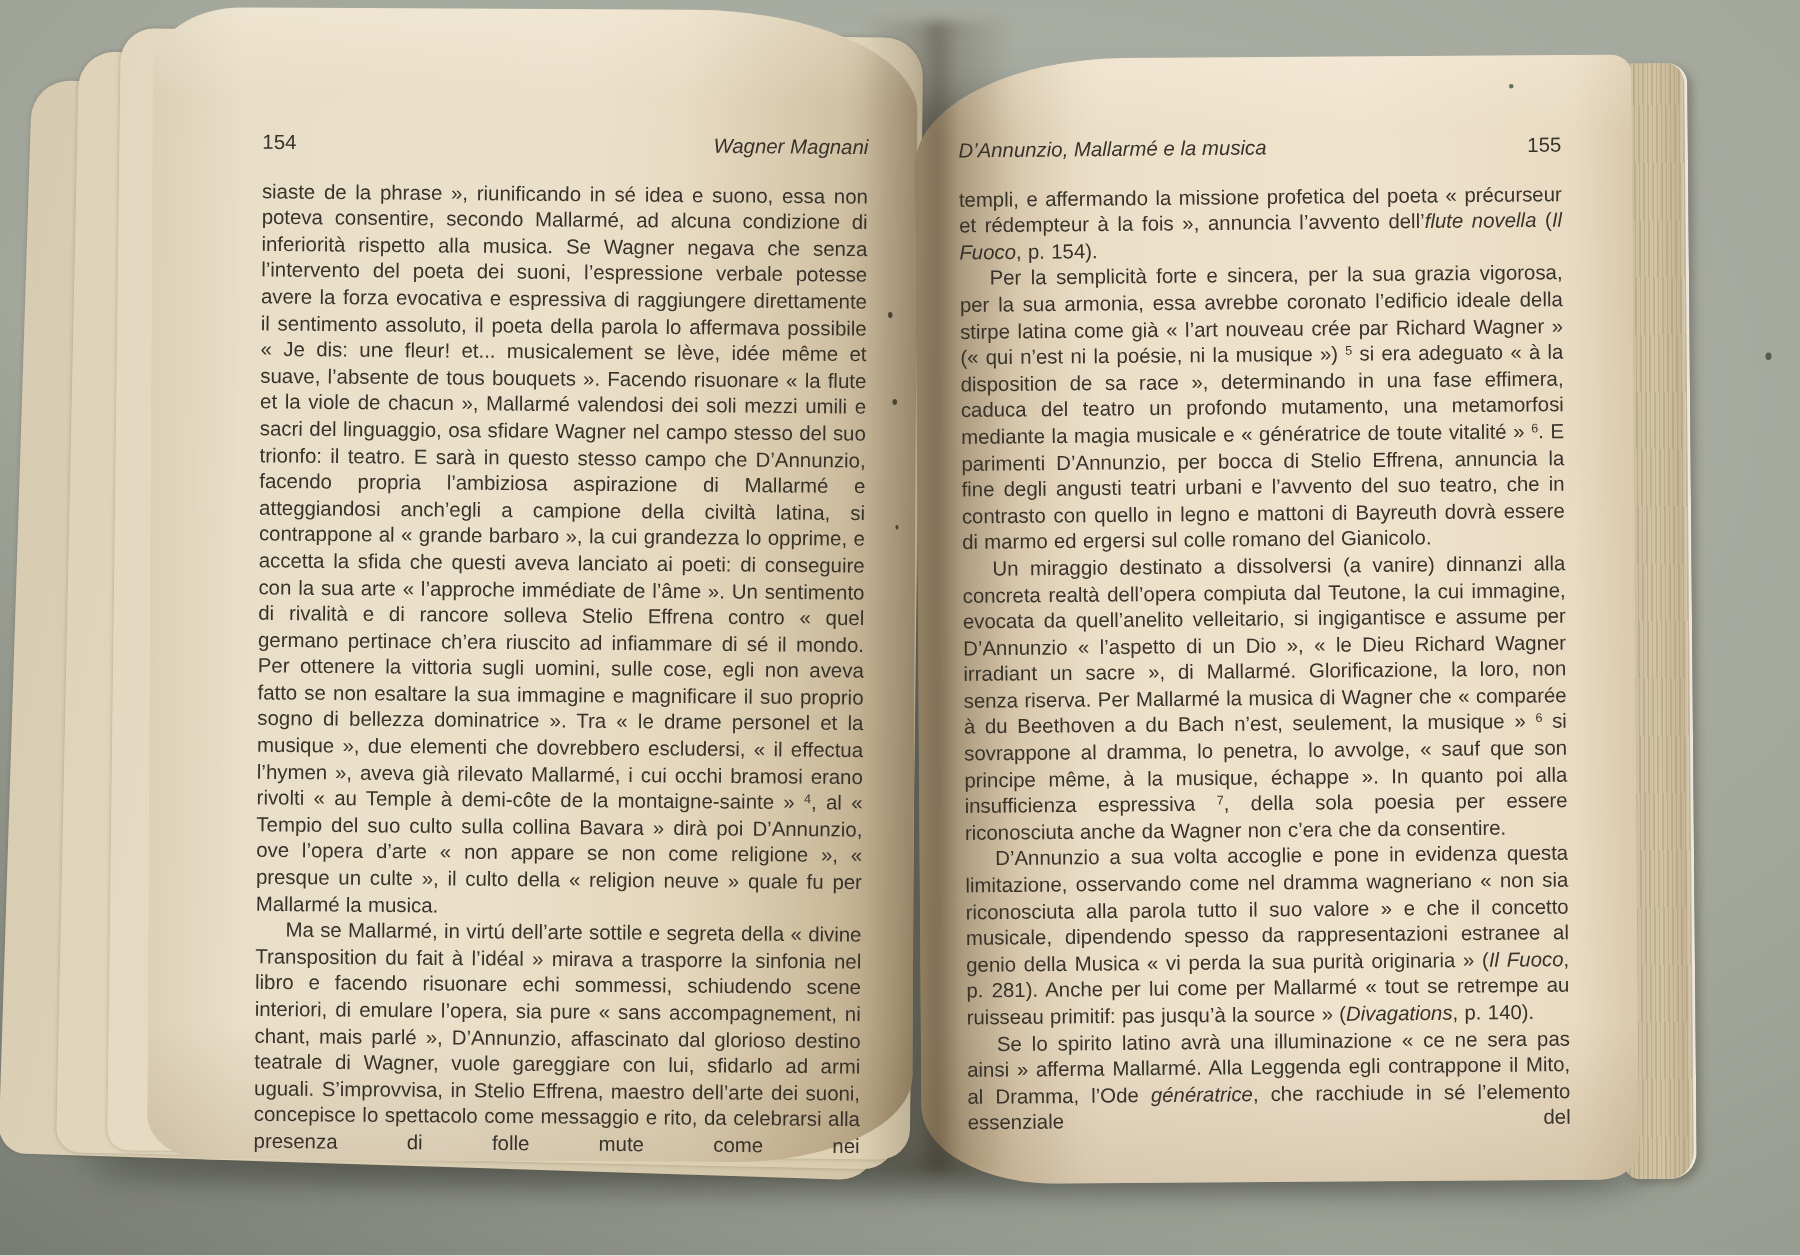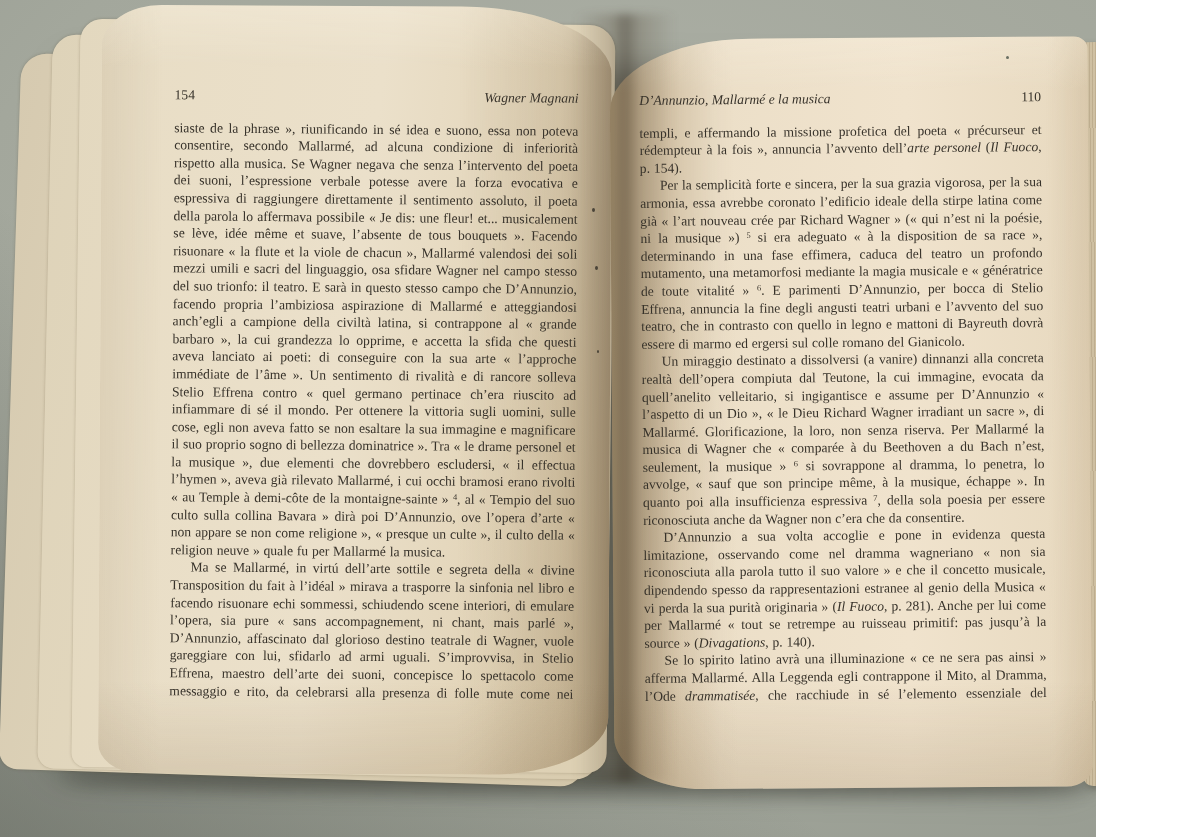"154" .stage { font-family: Liberation Serif, serif -> Liberation Sans, sans-serif; width: 1096px -> 1200px }
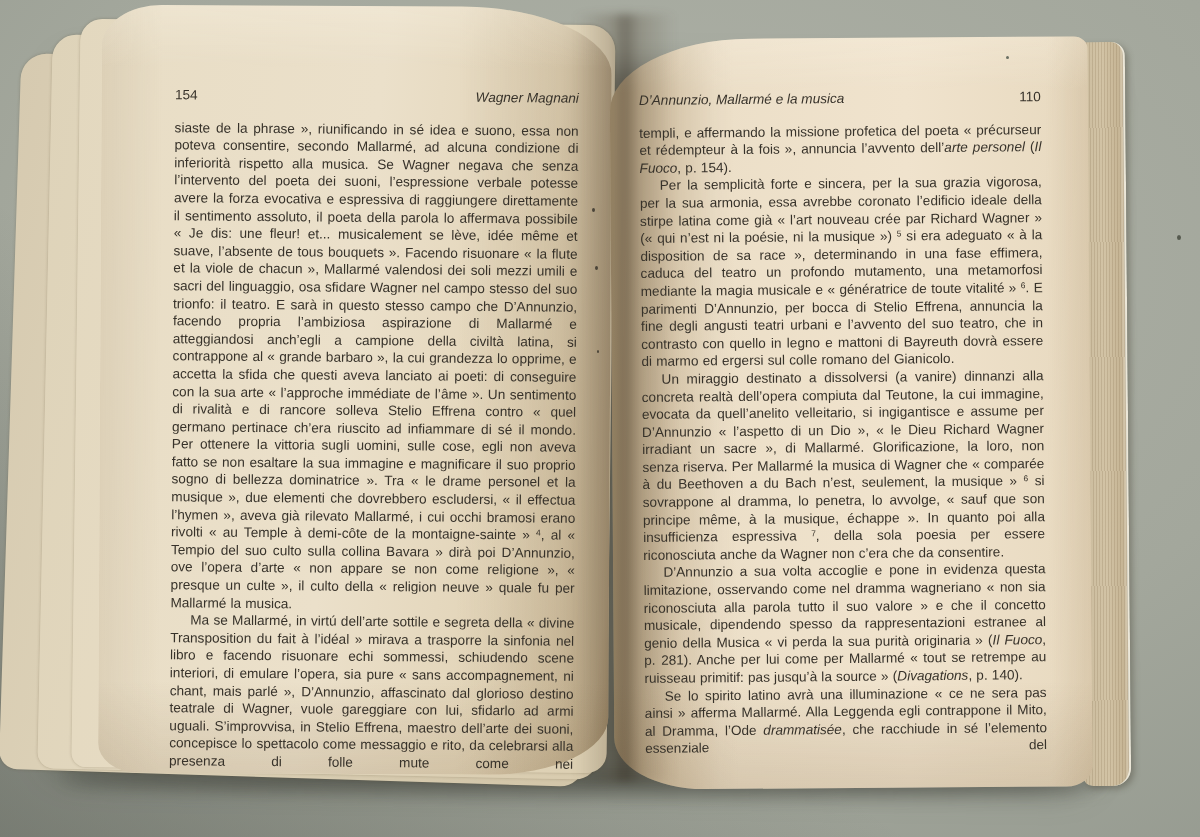"110" span { text: 110 -> 155 }
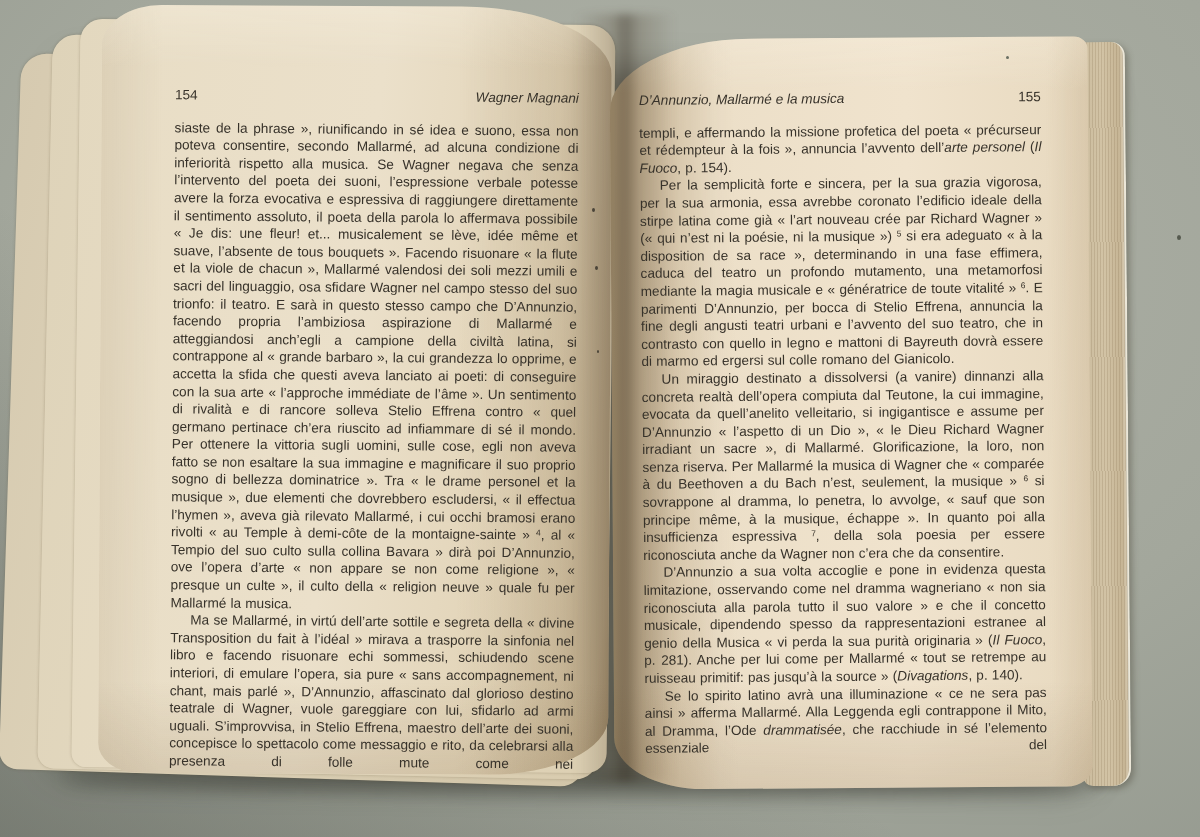"arte personel" span.it { text: arte personel -> flute novella }
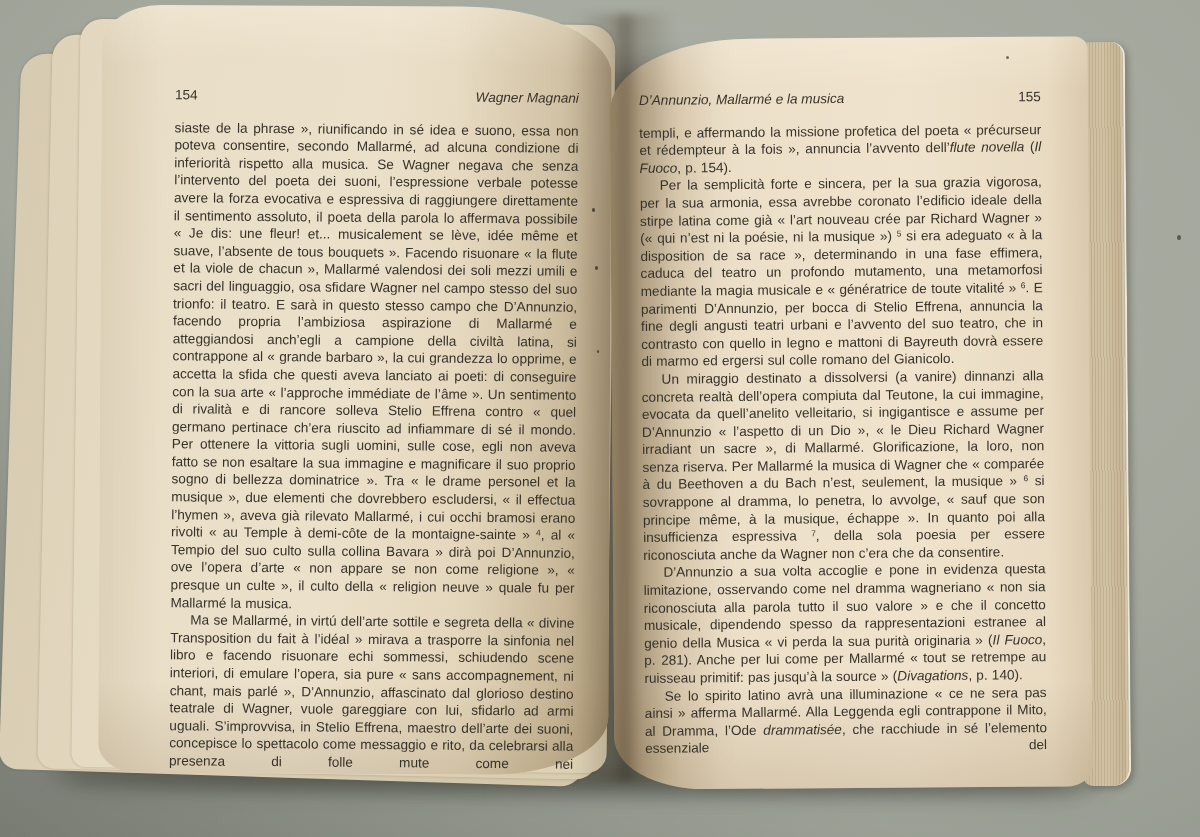"drammatisée" span.it { text: drammatisée -> génératrice }
